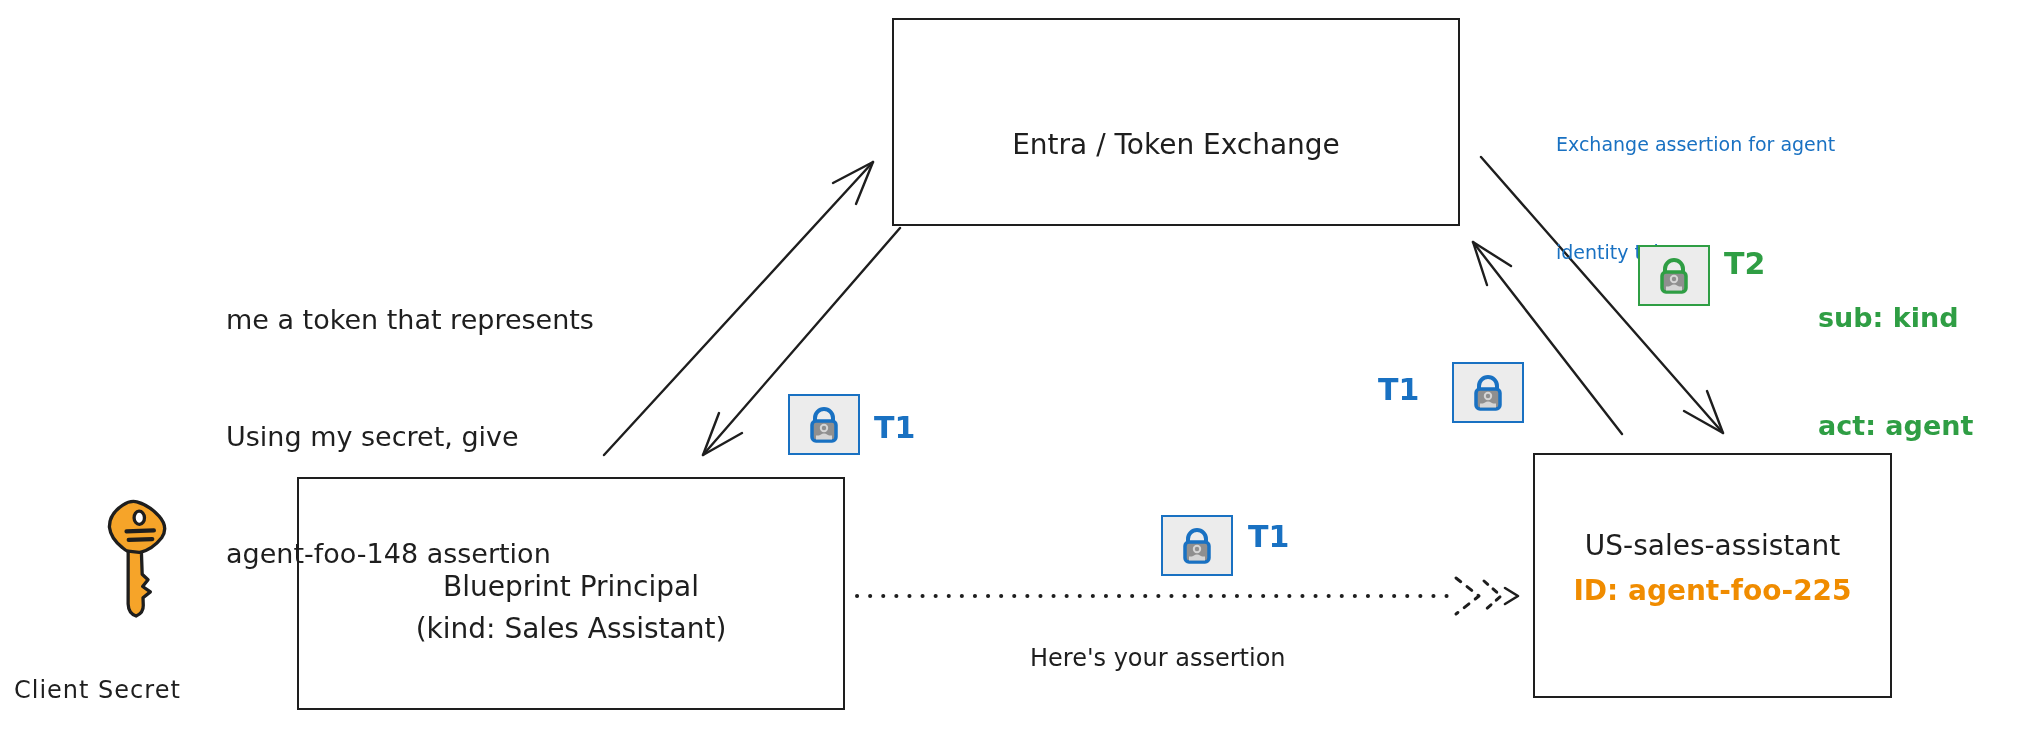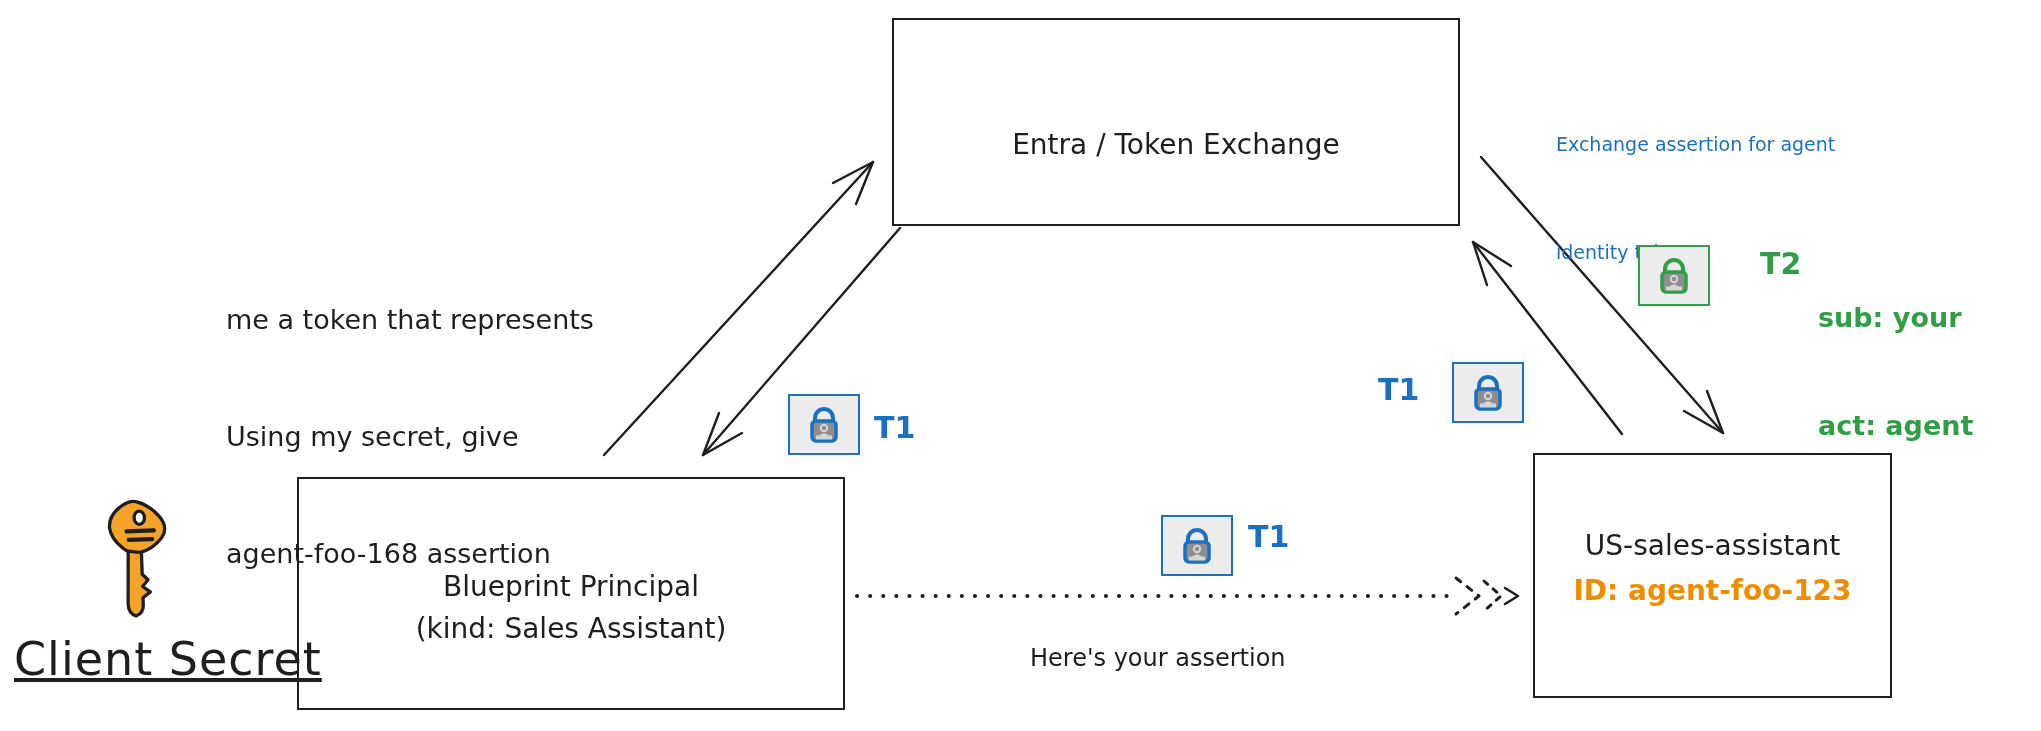"T2" .tl-t2 { margin-left: 36px -> none }
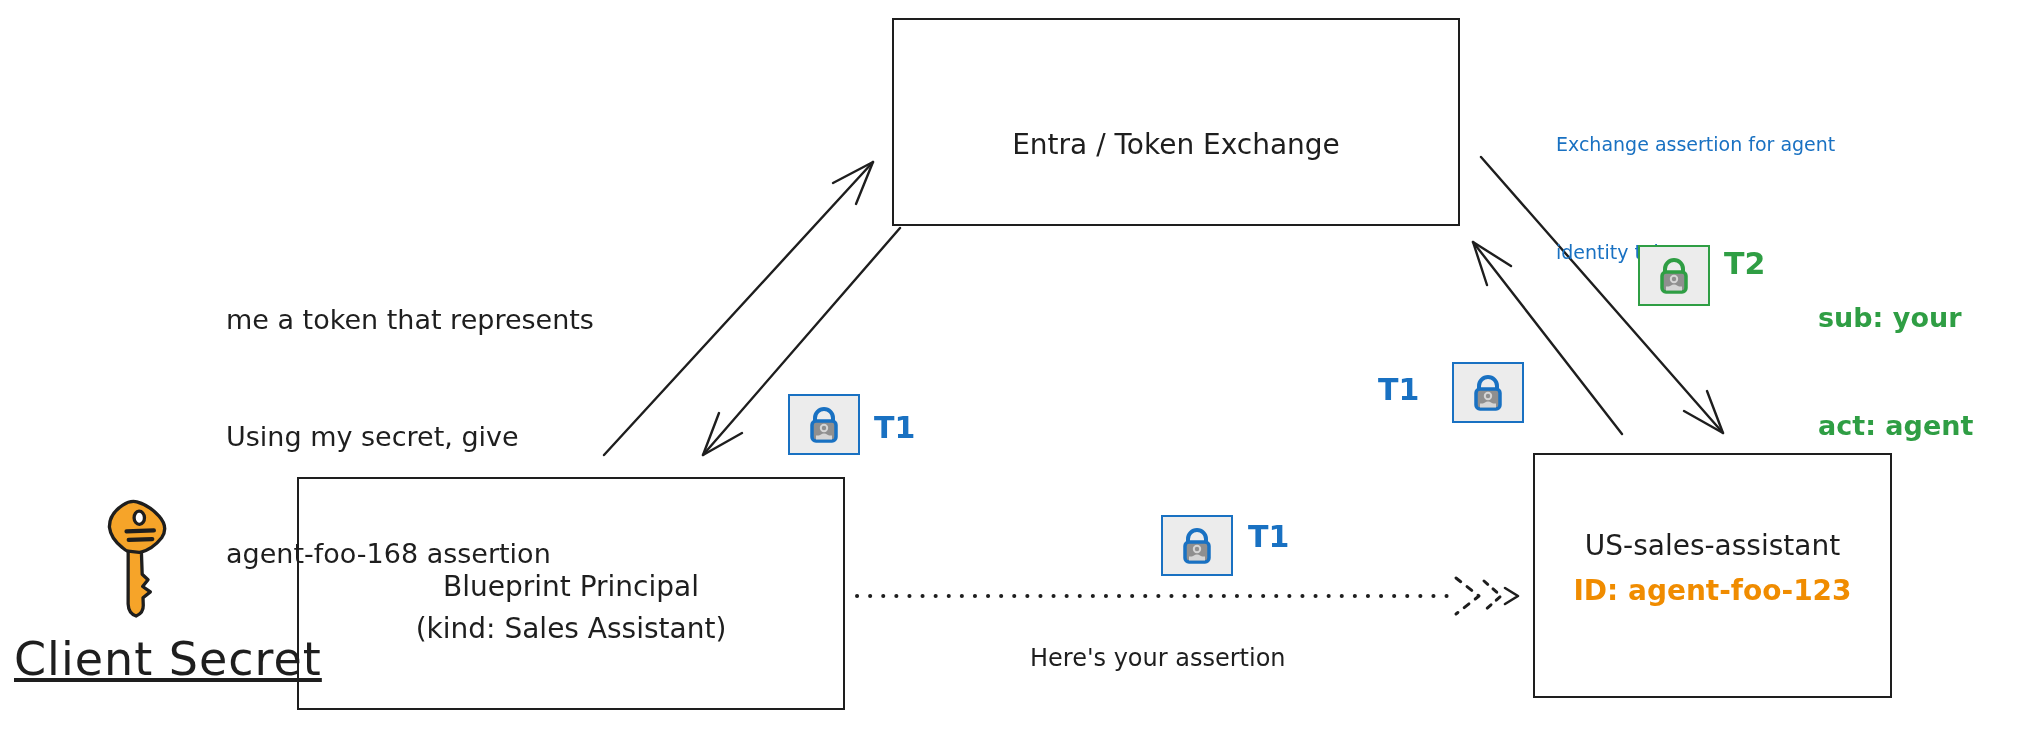"sub: your" div { text: your -> kind }
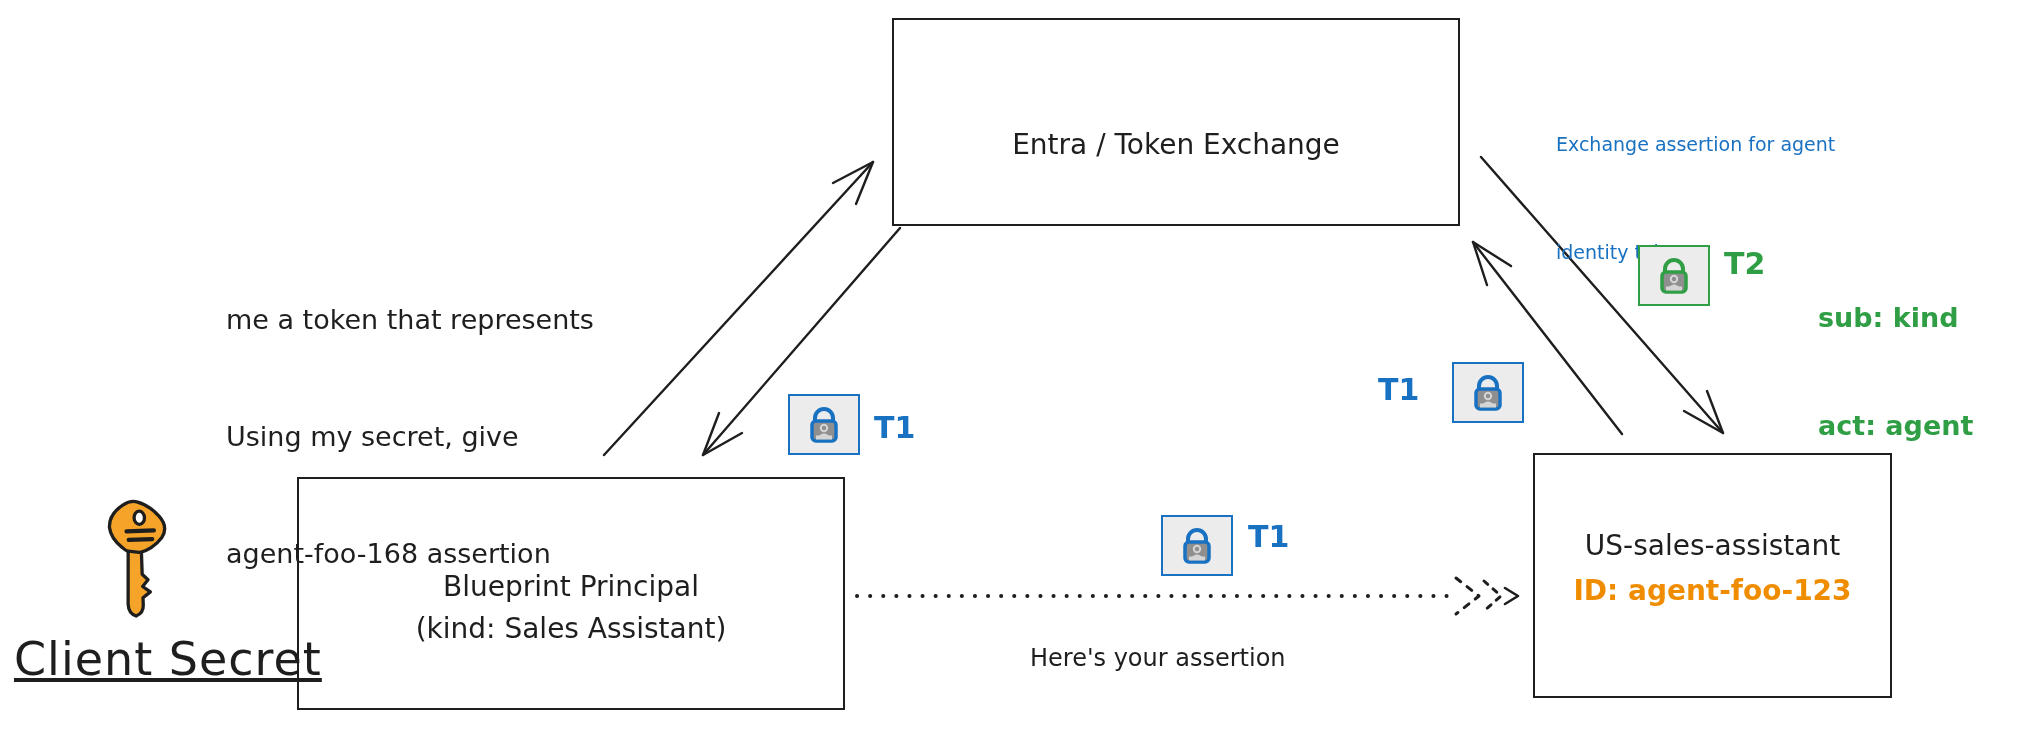"agent-foo-168 assertion" div { text: agent-foo-168 -> agent-foo-148 }
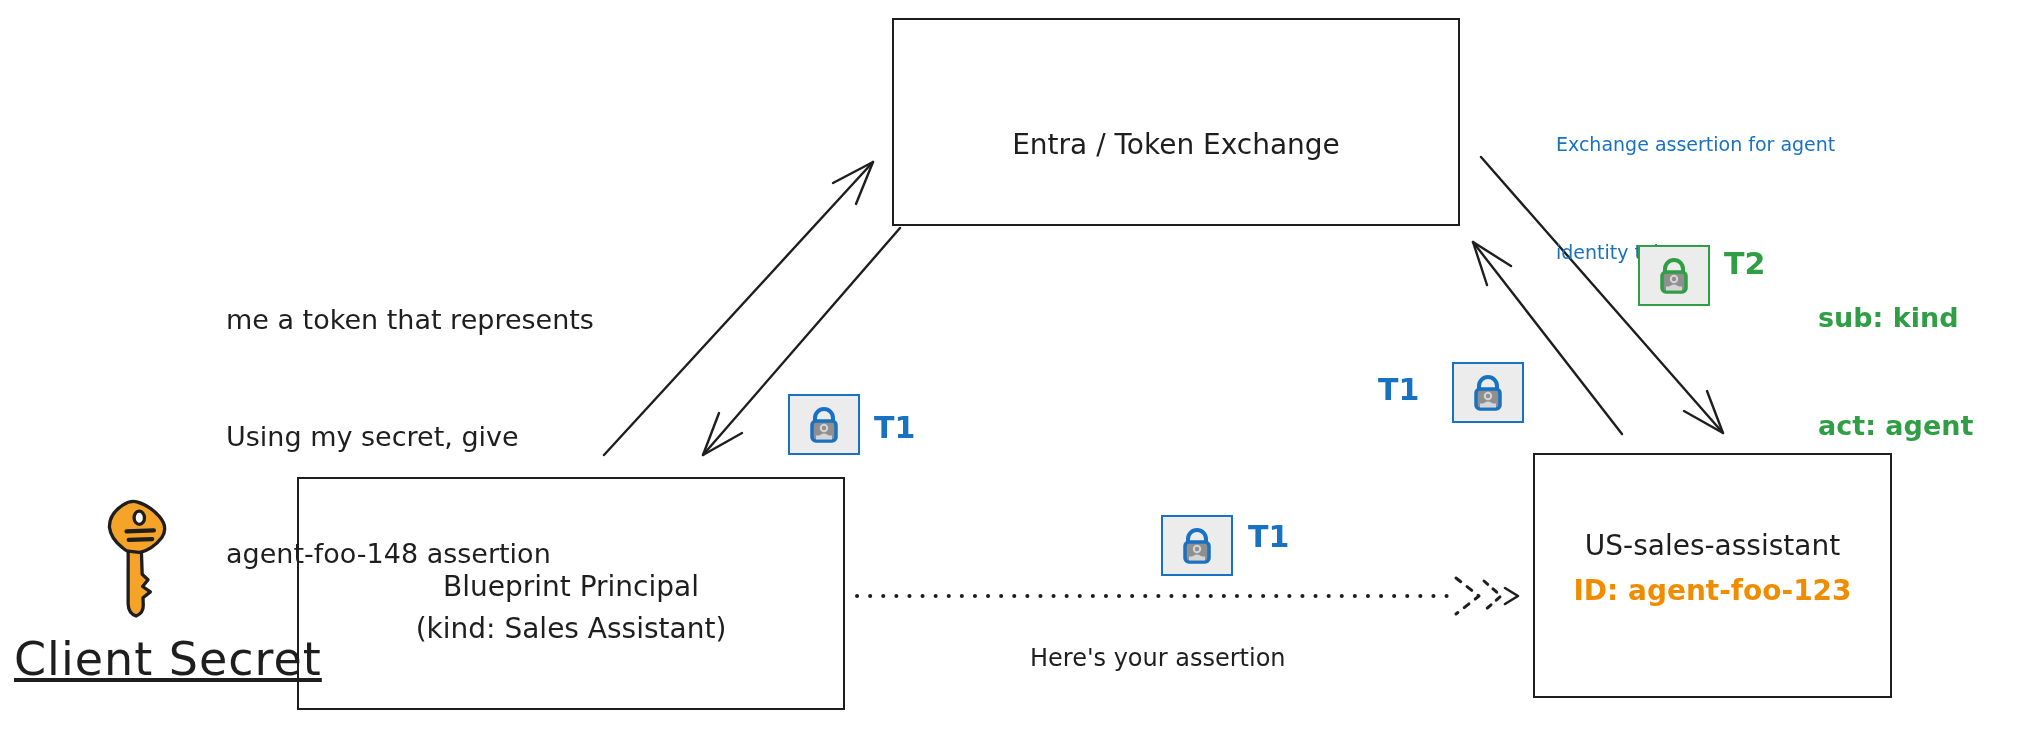"ID: agent-foo-123" div.agent-id { text: agent-foo-123 -> agent-foo-225 }
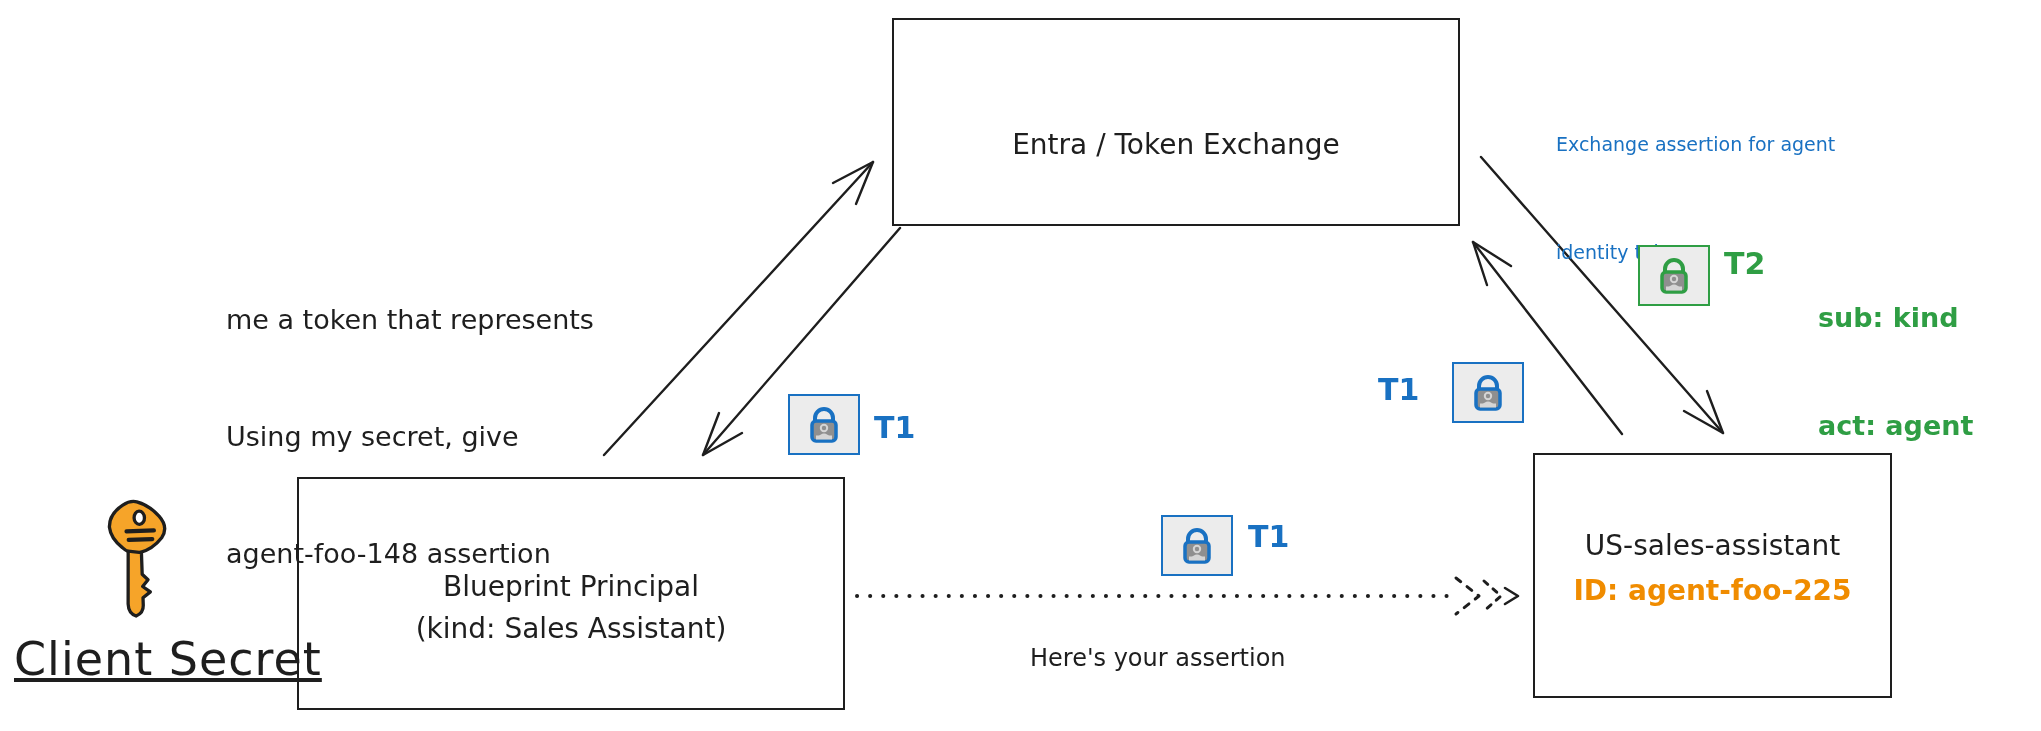"Client Secret" .note-client-secret { font-size: 46px -> 24px; text-decoration: underline -> none; top: 632px -> 676px }
